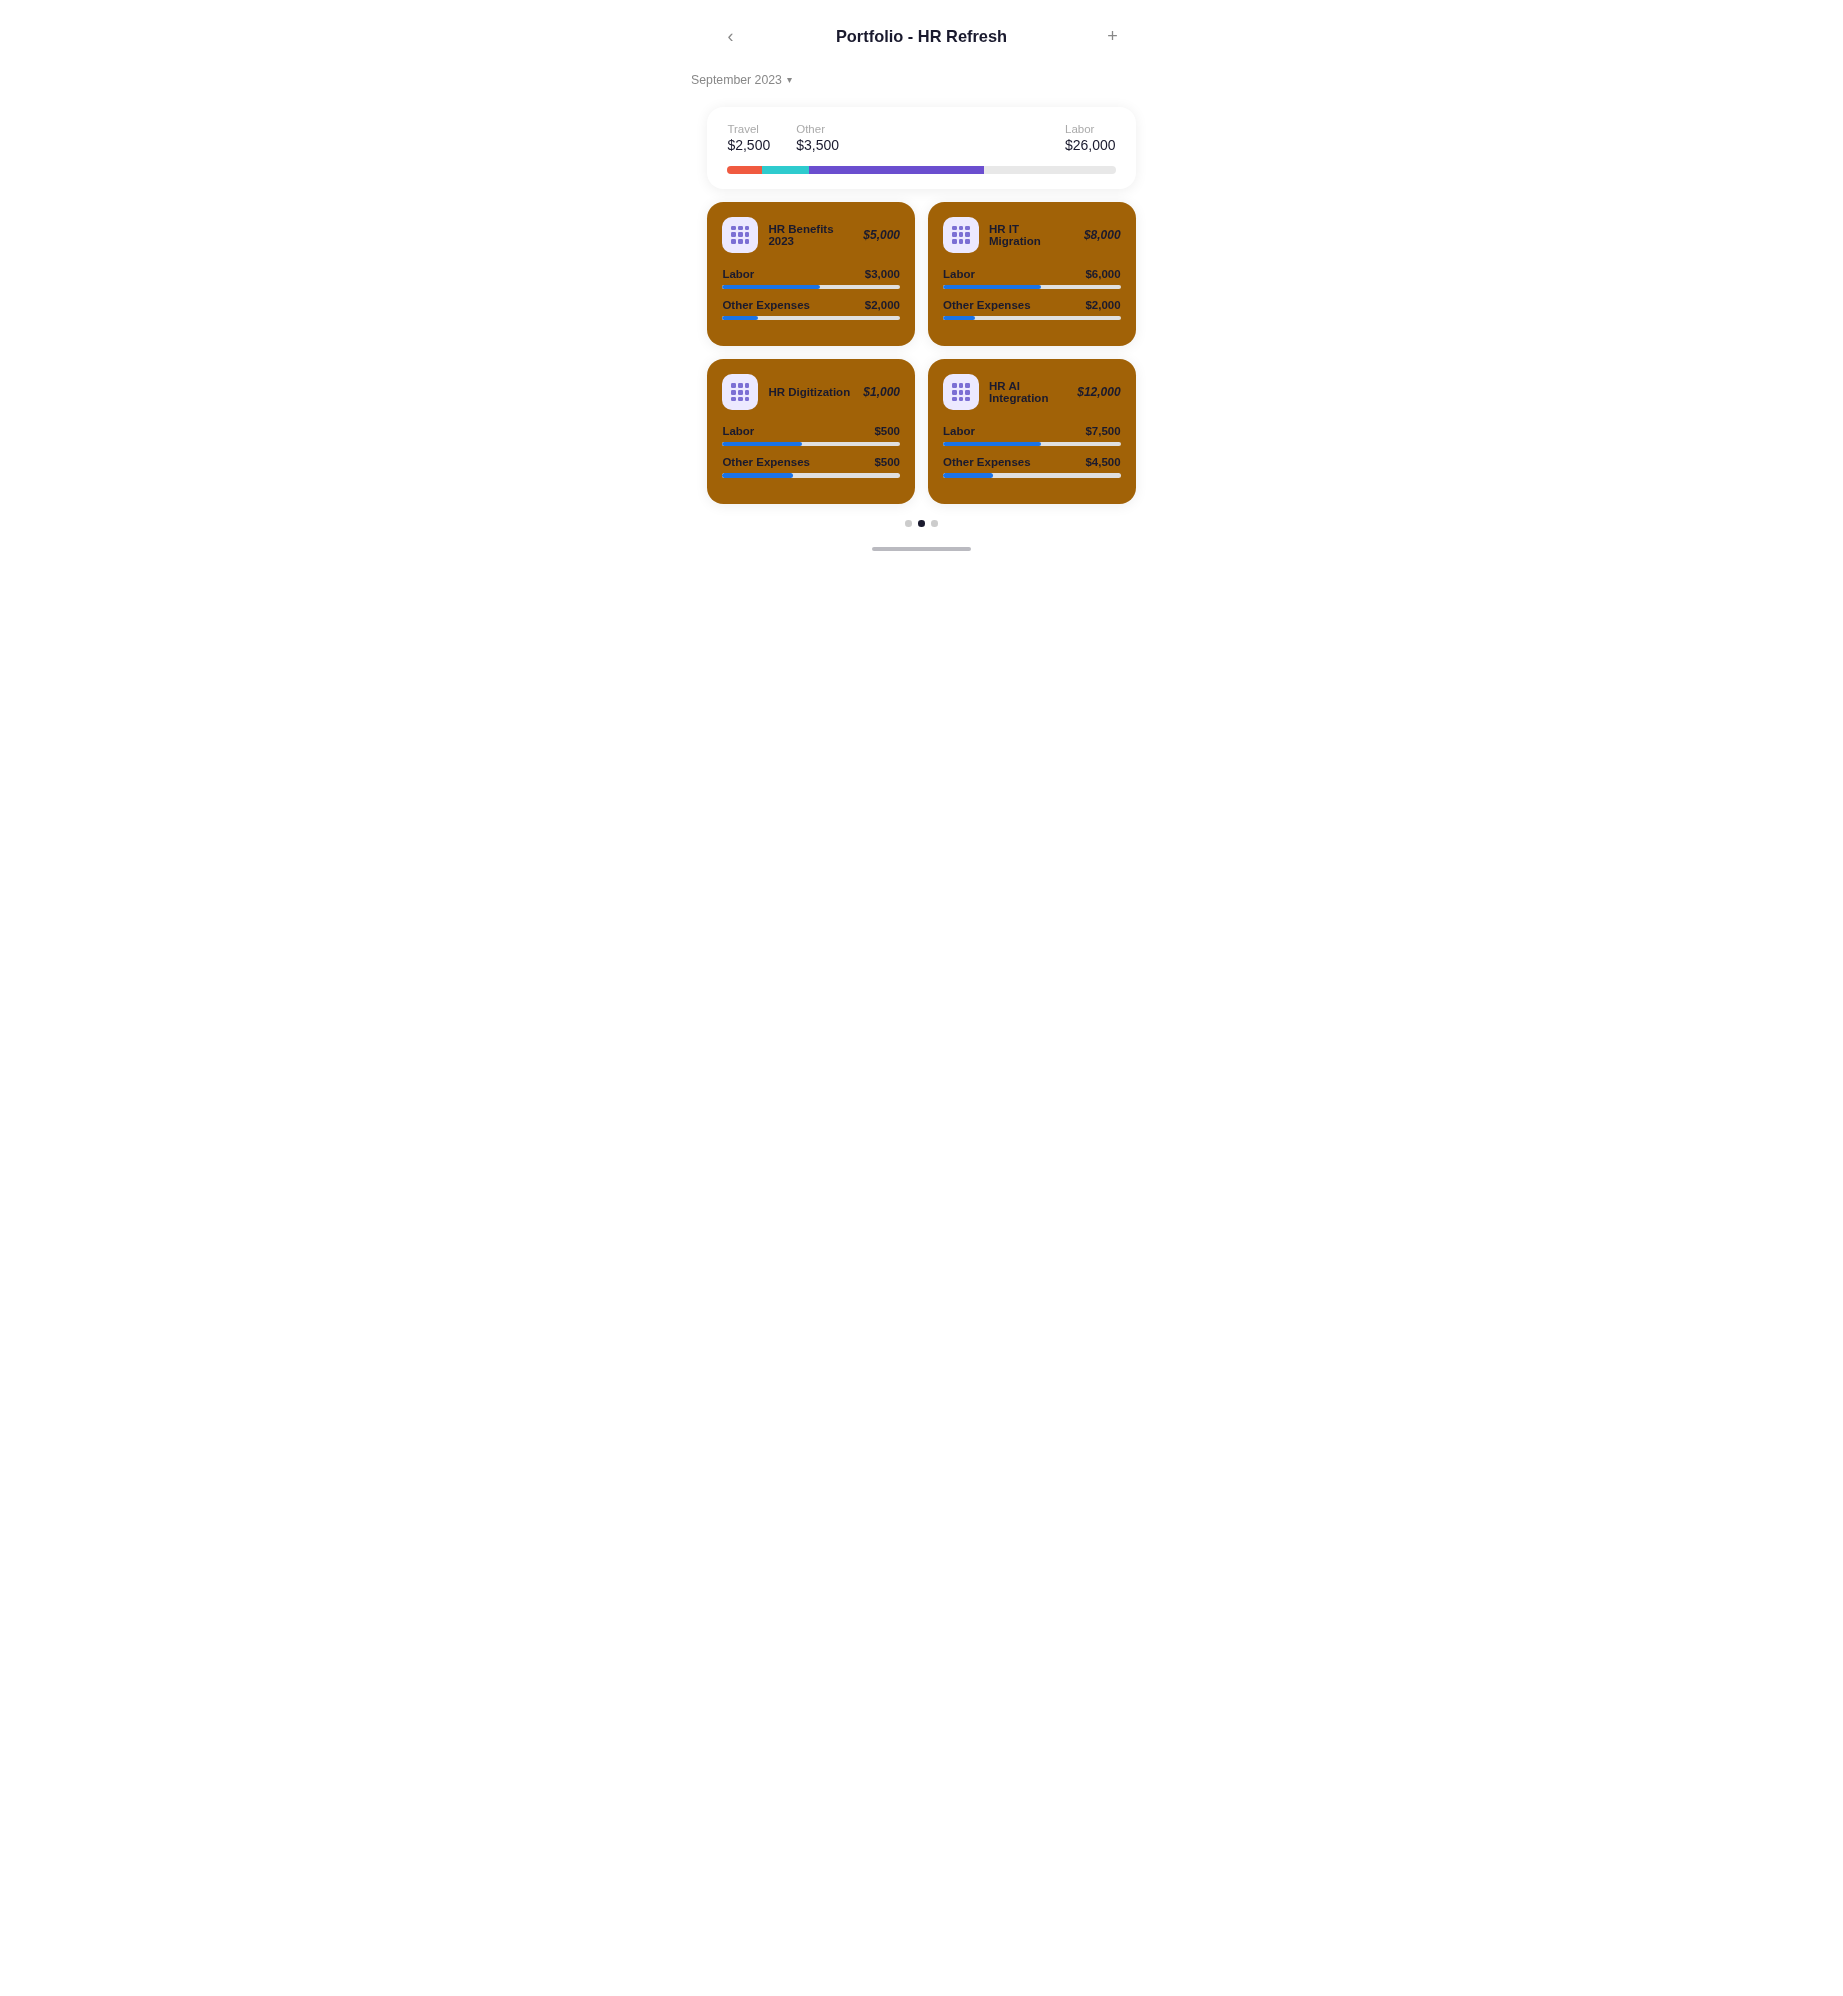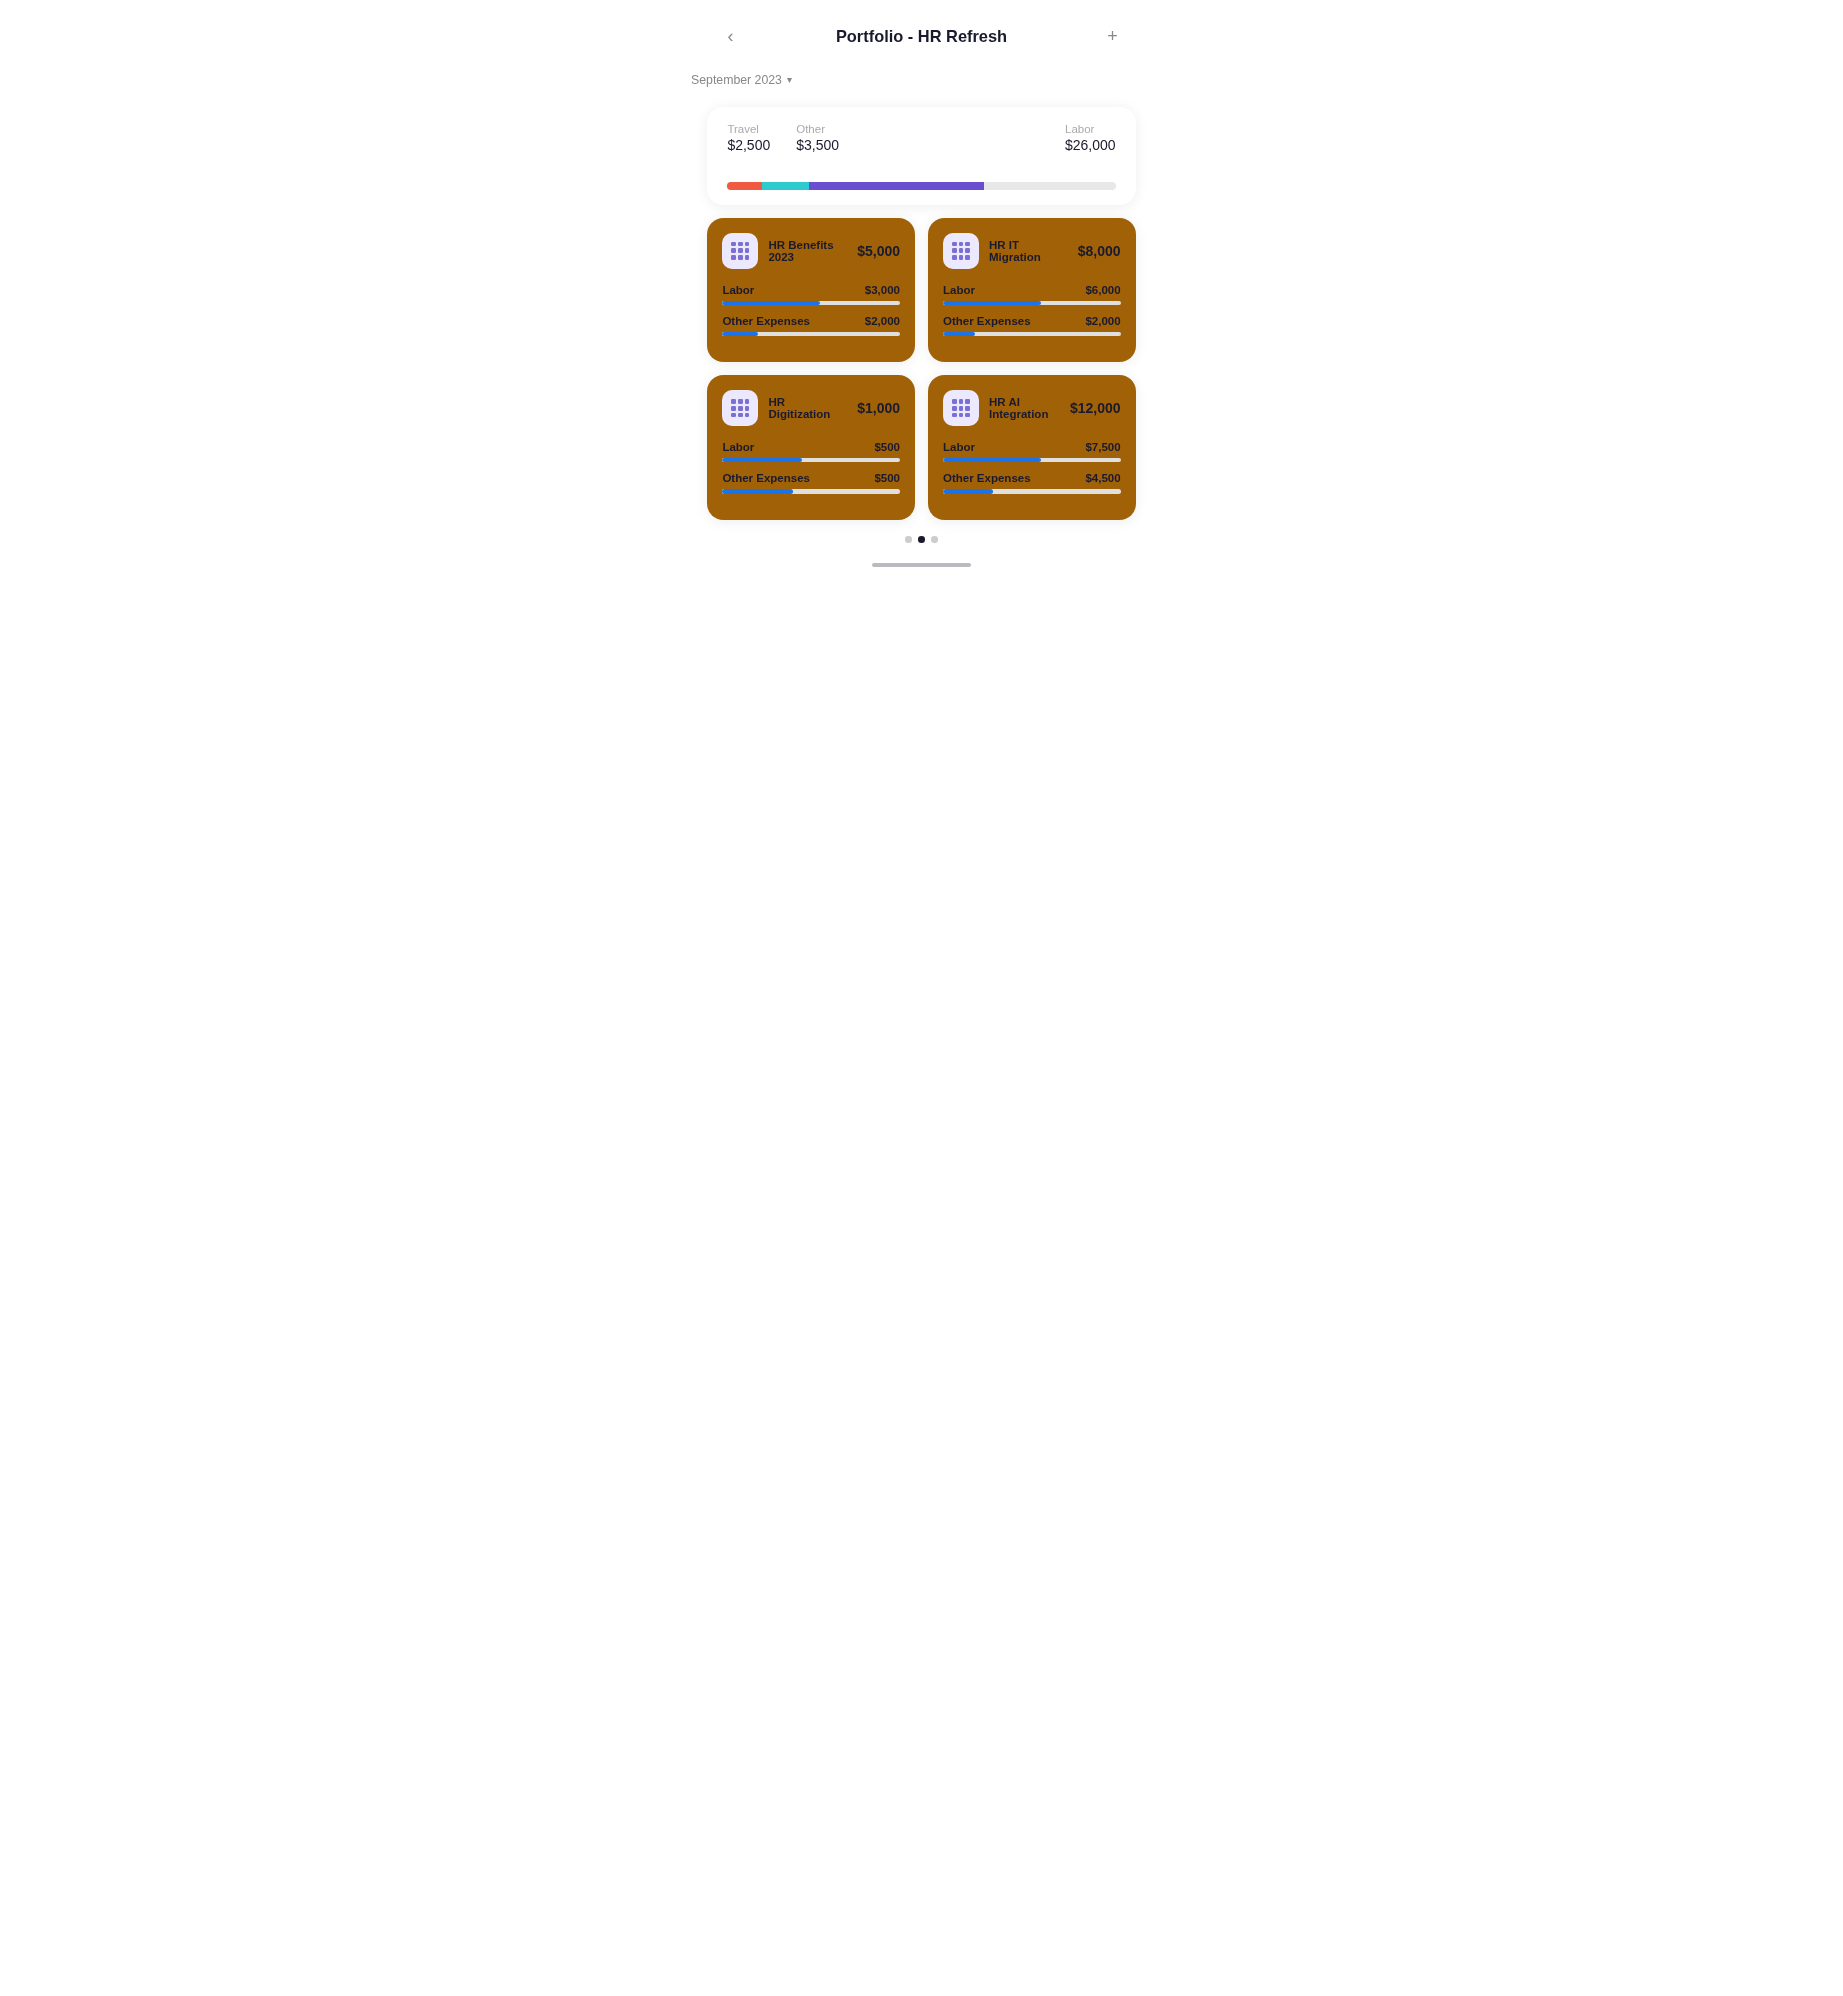"Travel" .summary-items { margin-bottom: 29px -> 13px }
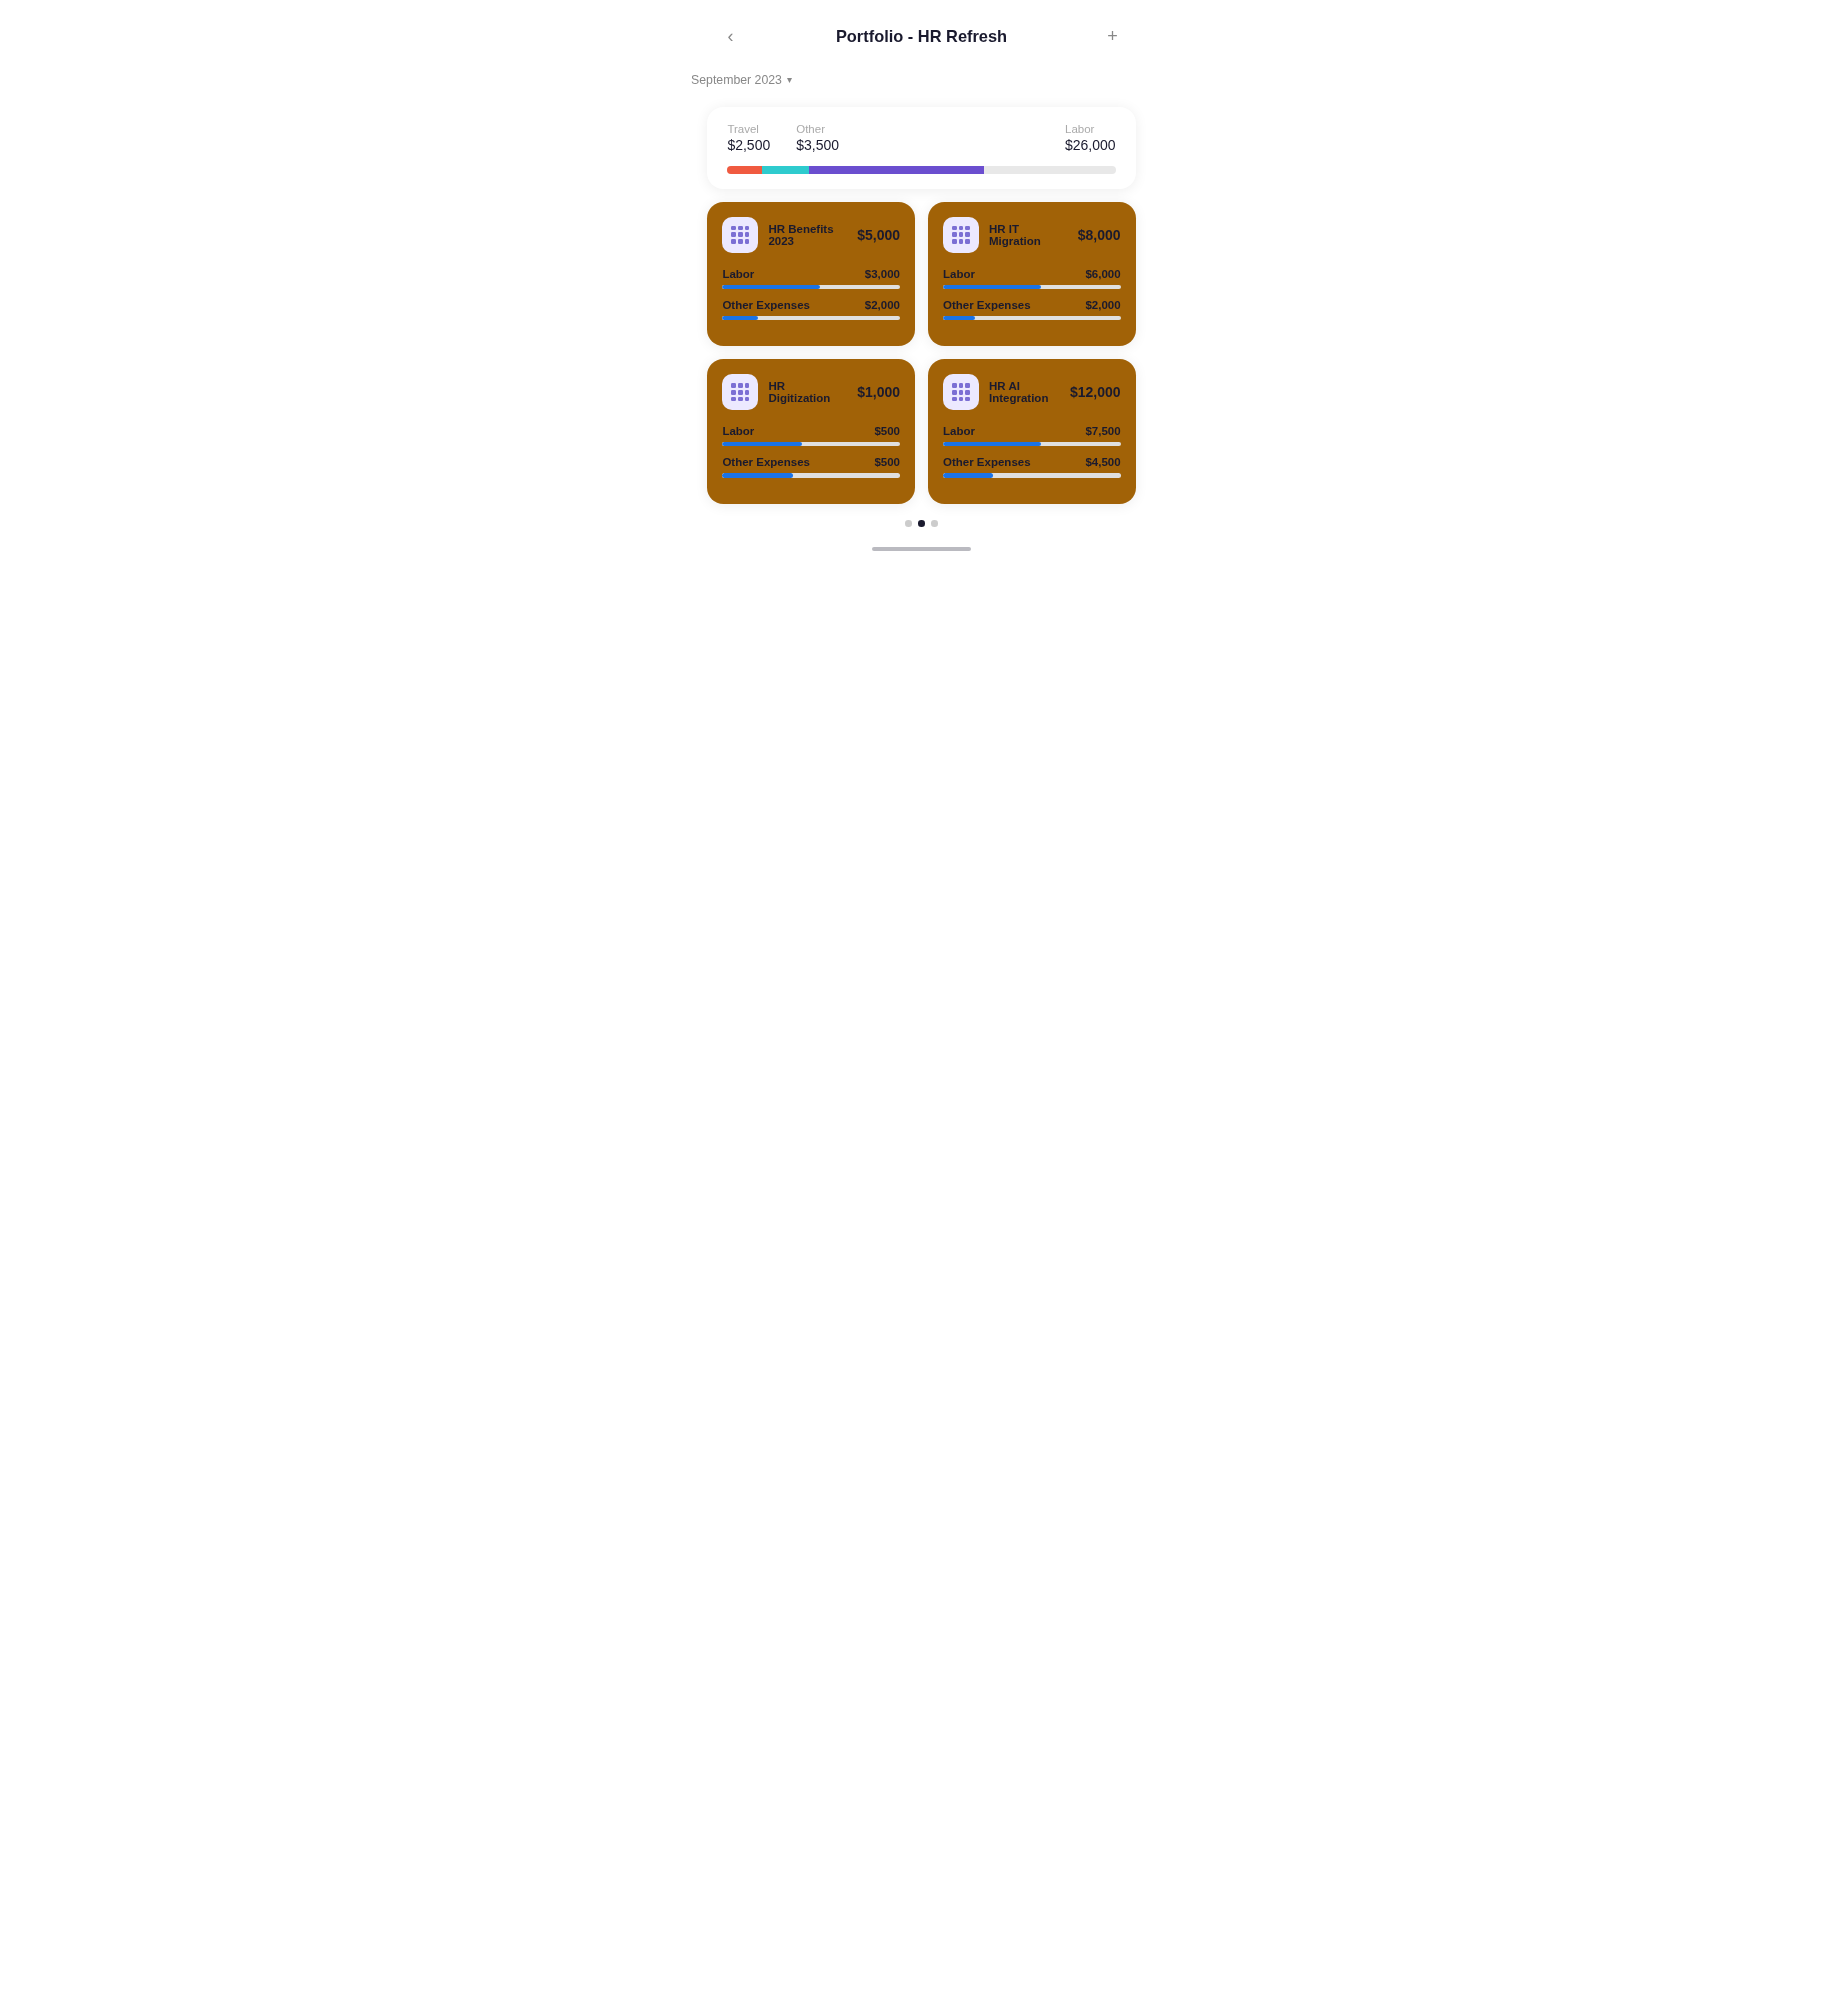"$5,000" .project-total { font-size: 14px -> 12px; font-style: none -> italic }
